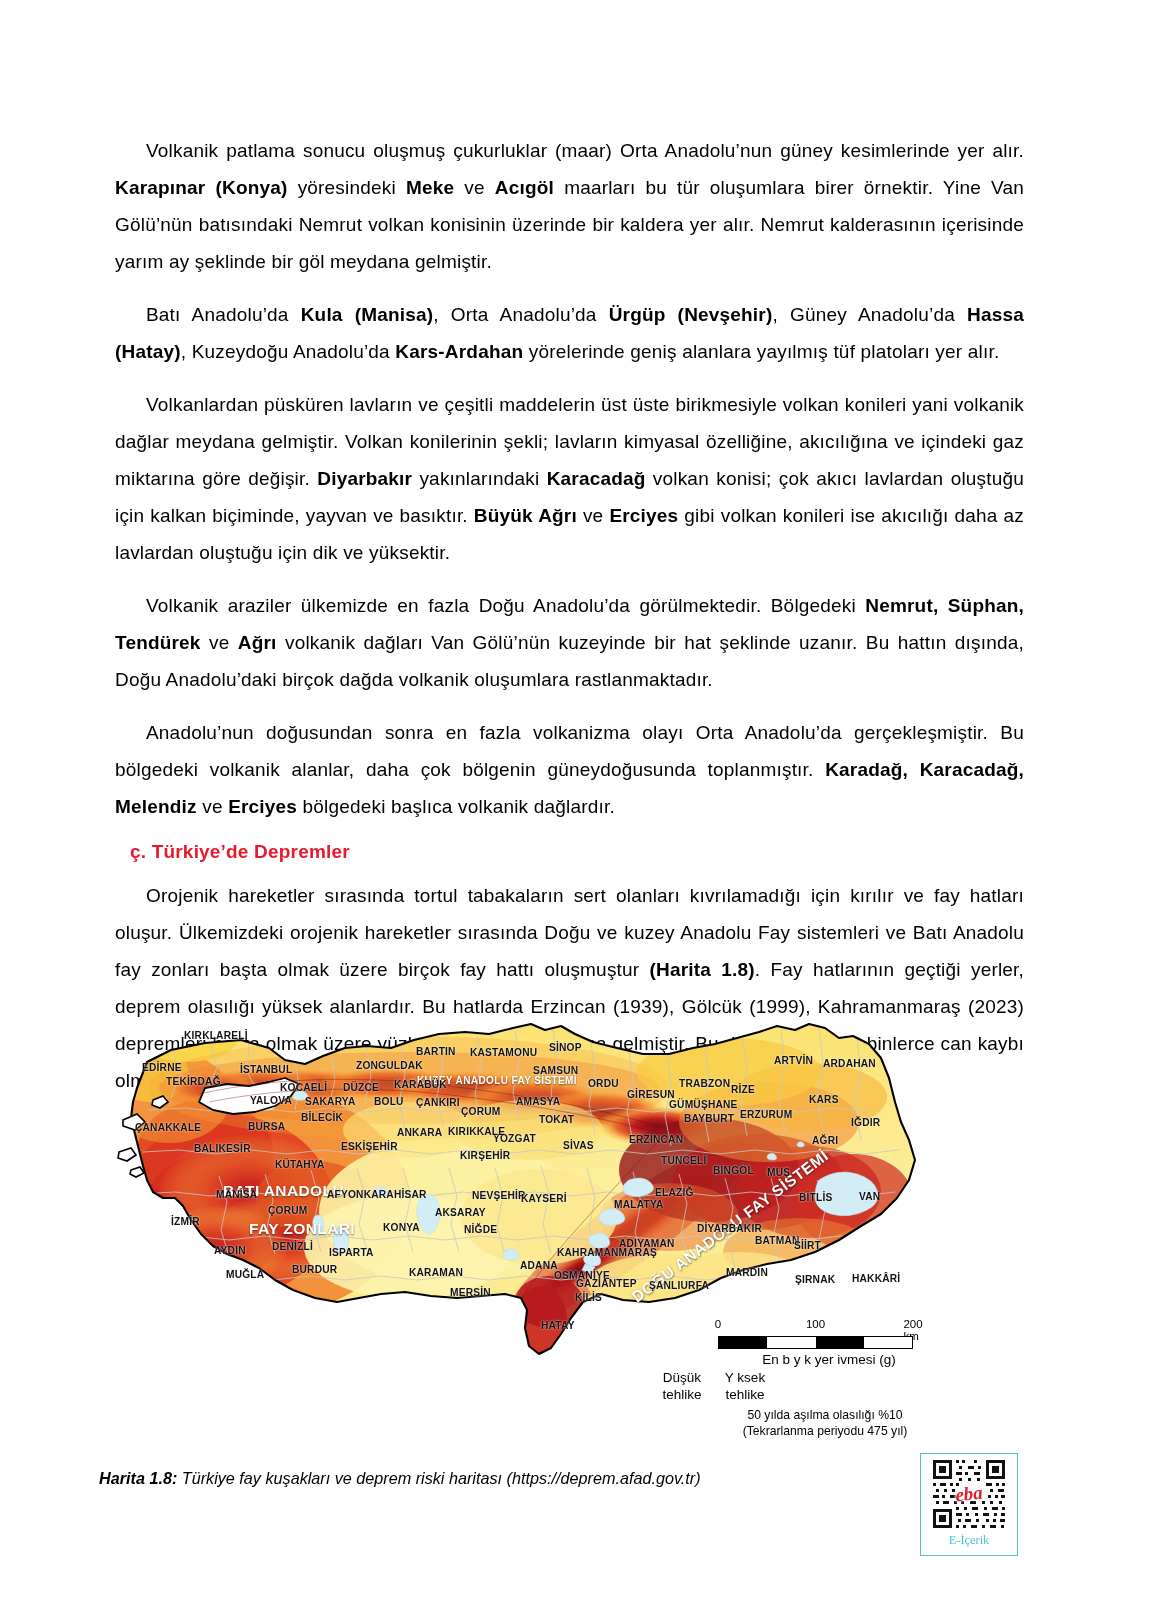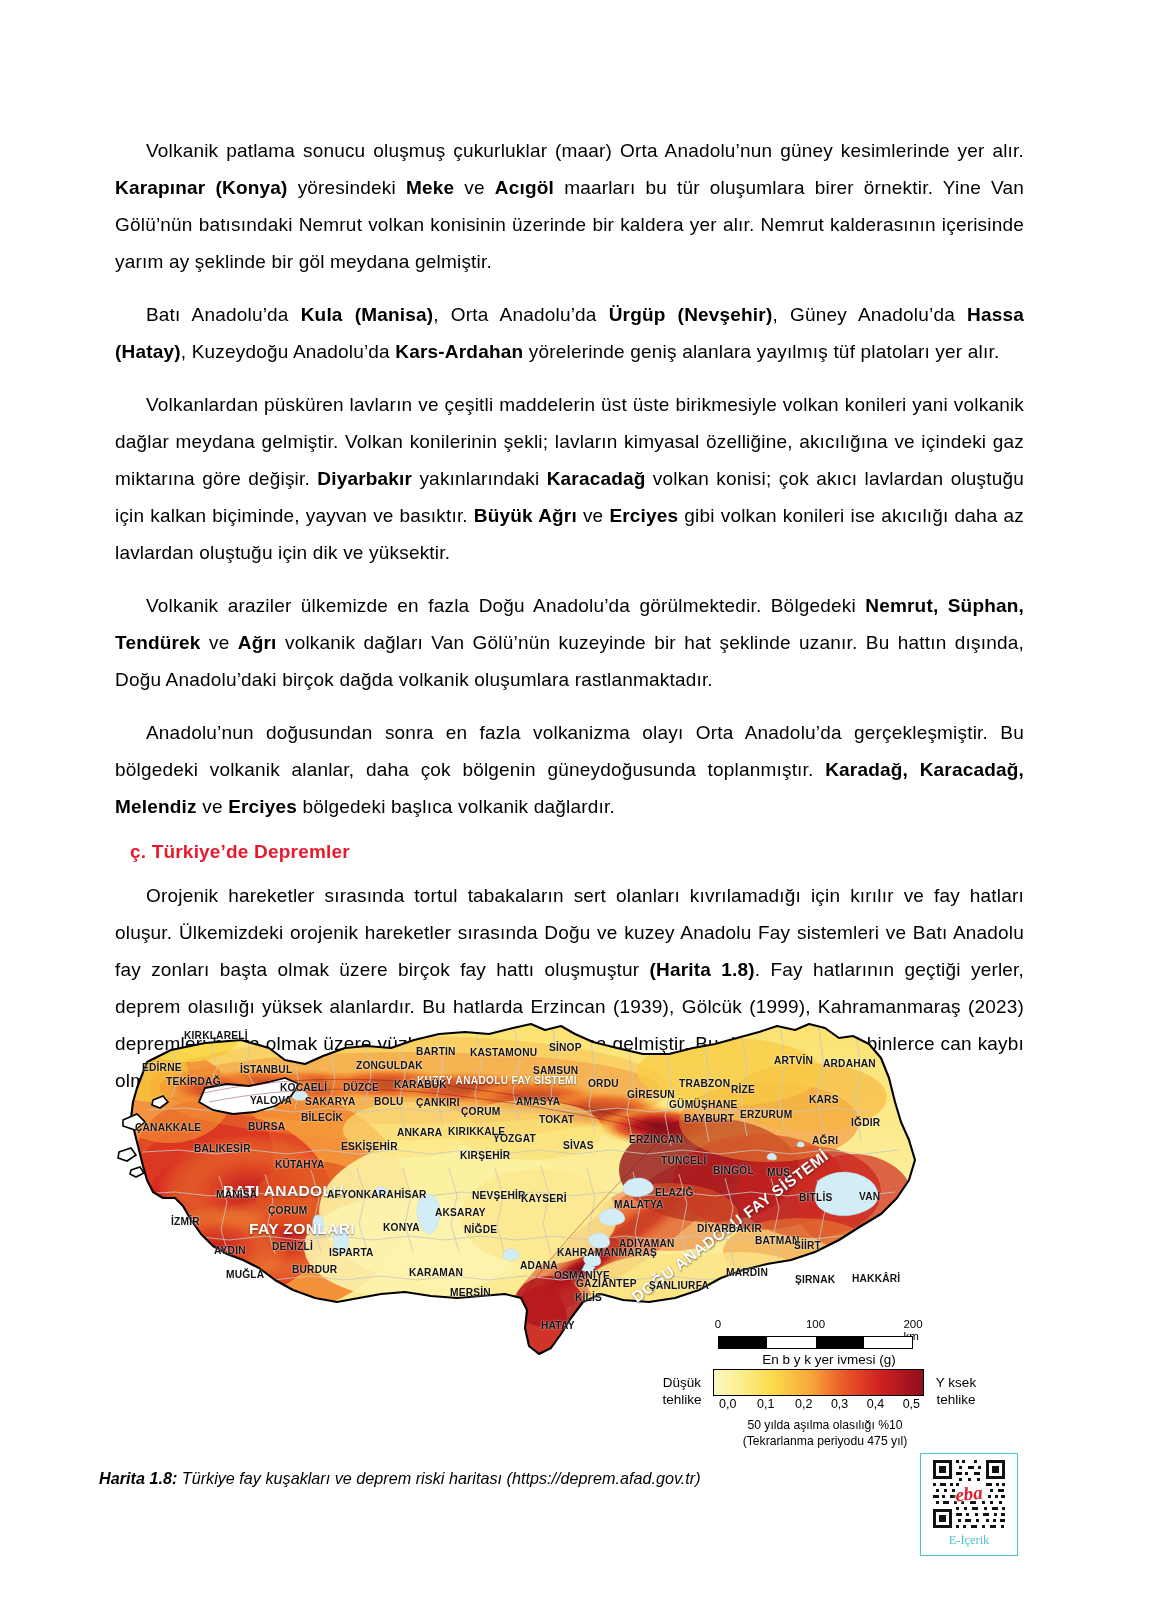"0,0" div.legend-mid { html: <div> <div></div> <div> <span>0,0</span> <span>0,1</span> <span>0,2</span> <span>0,3</span> <span>0,4</span> <span>0,5</span> </div> </div> -> none }
